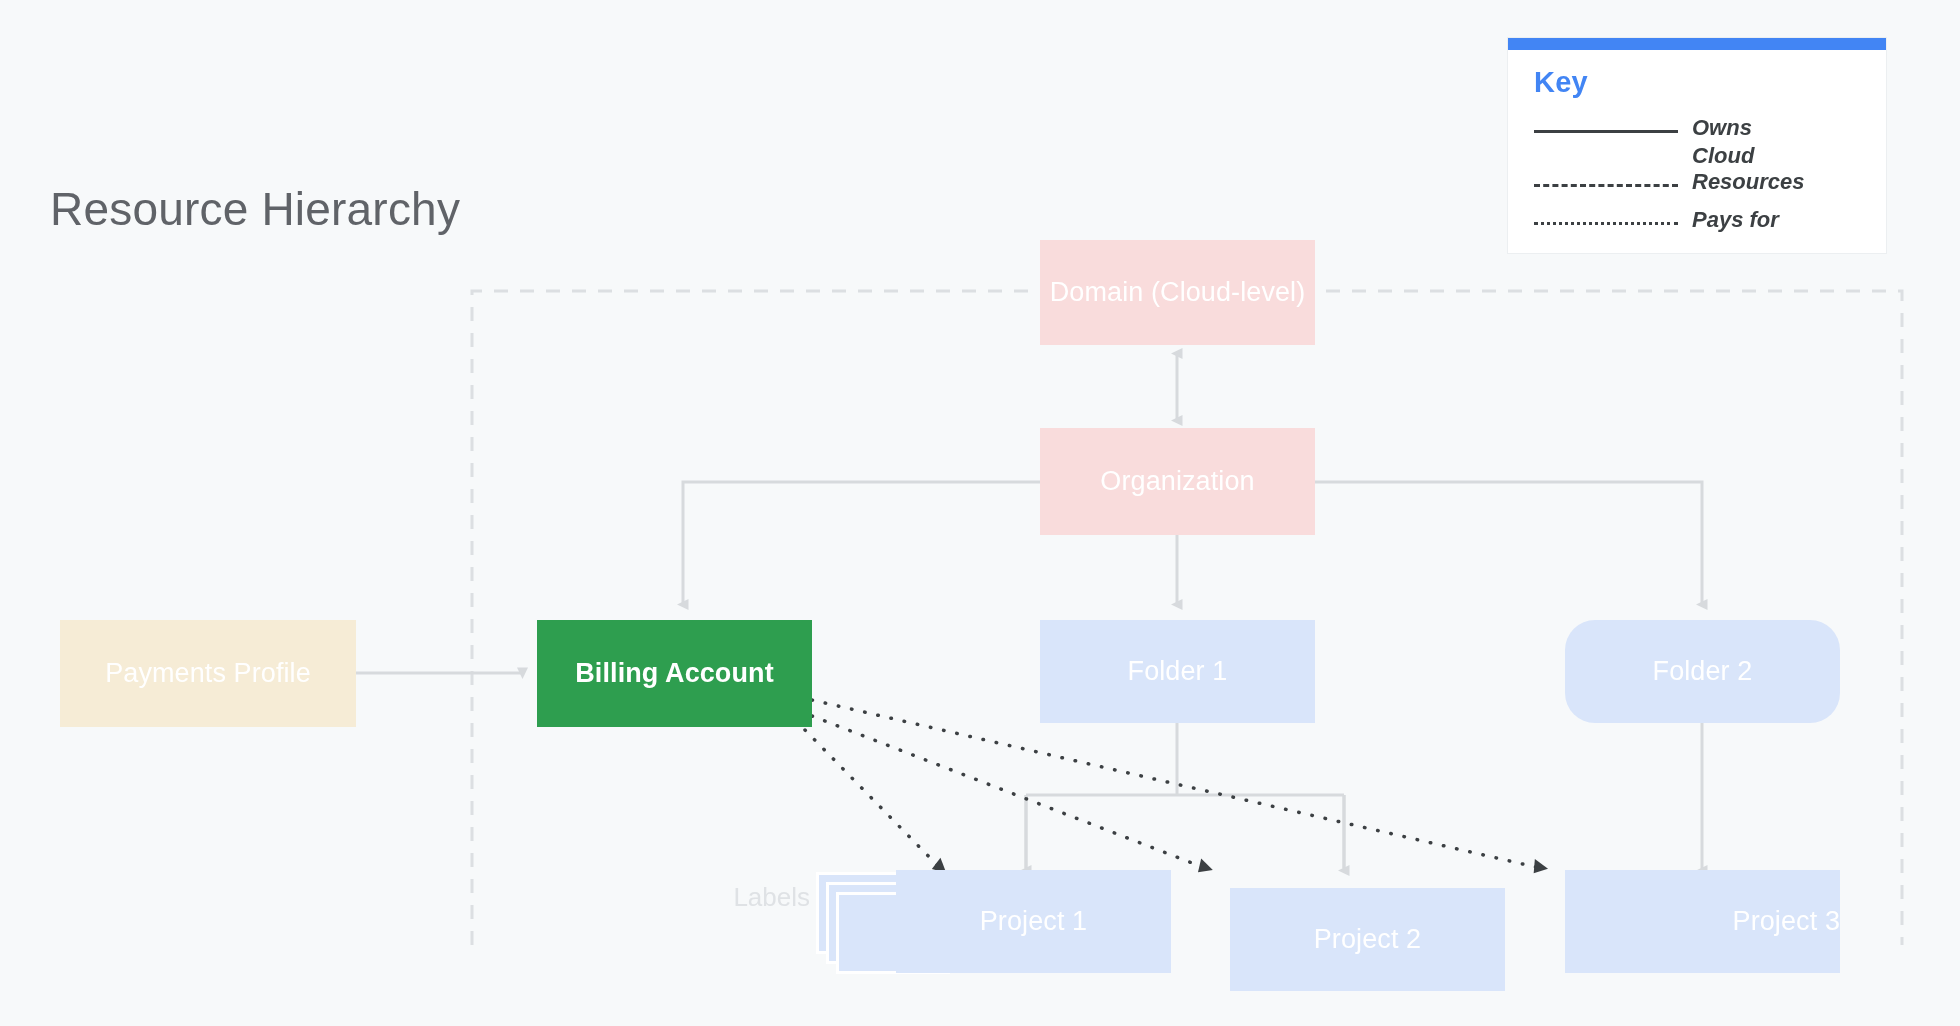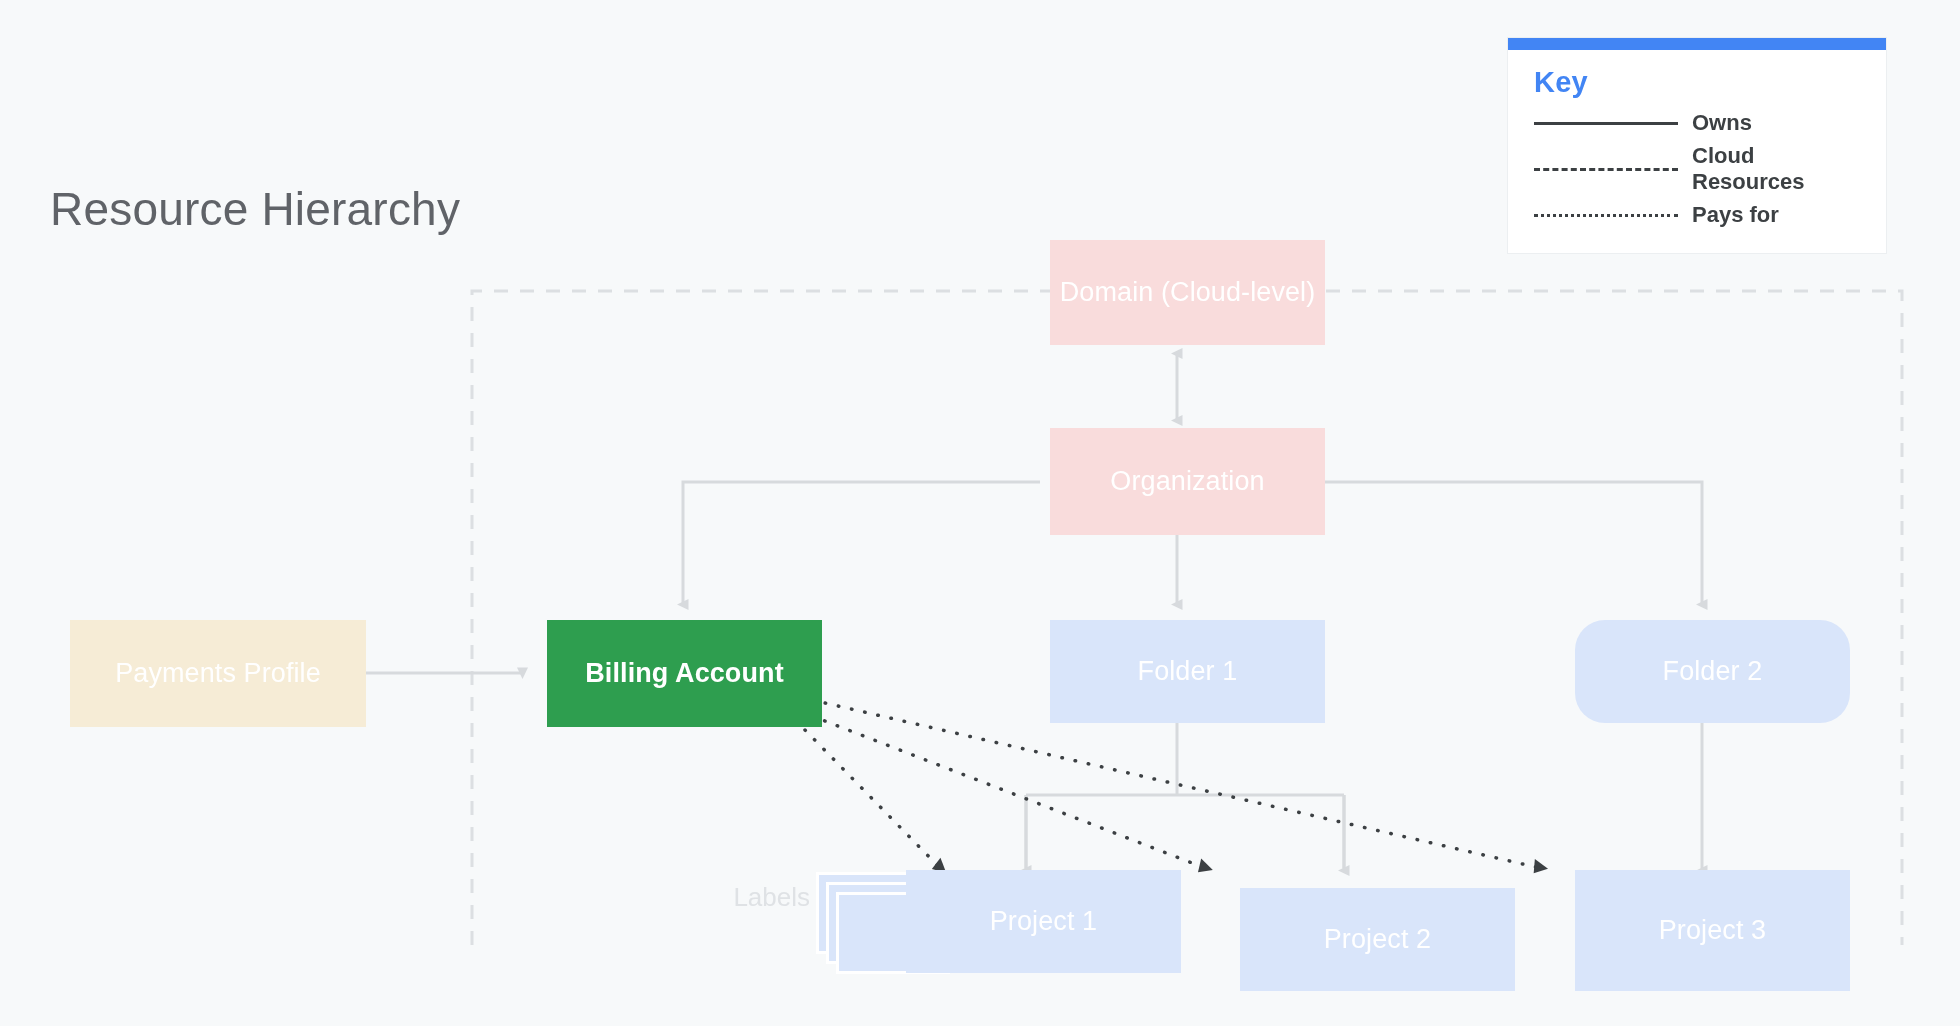"Owns" .legend-row { align-items: center -> flex-end; font-style: none -> italic }
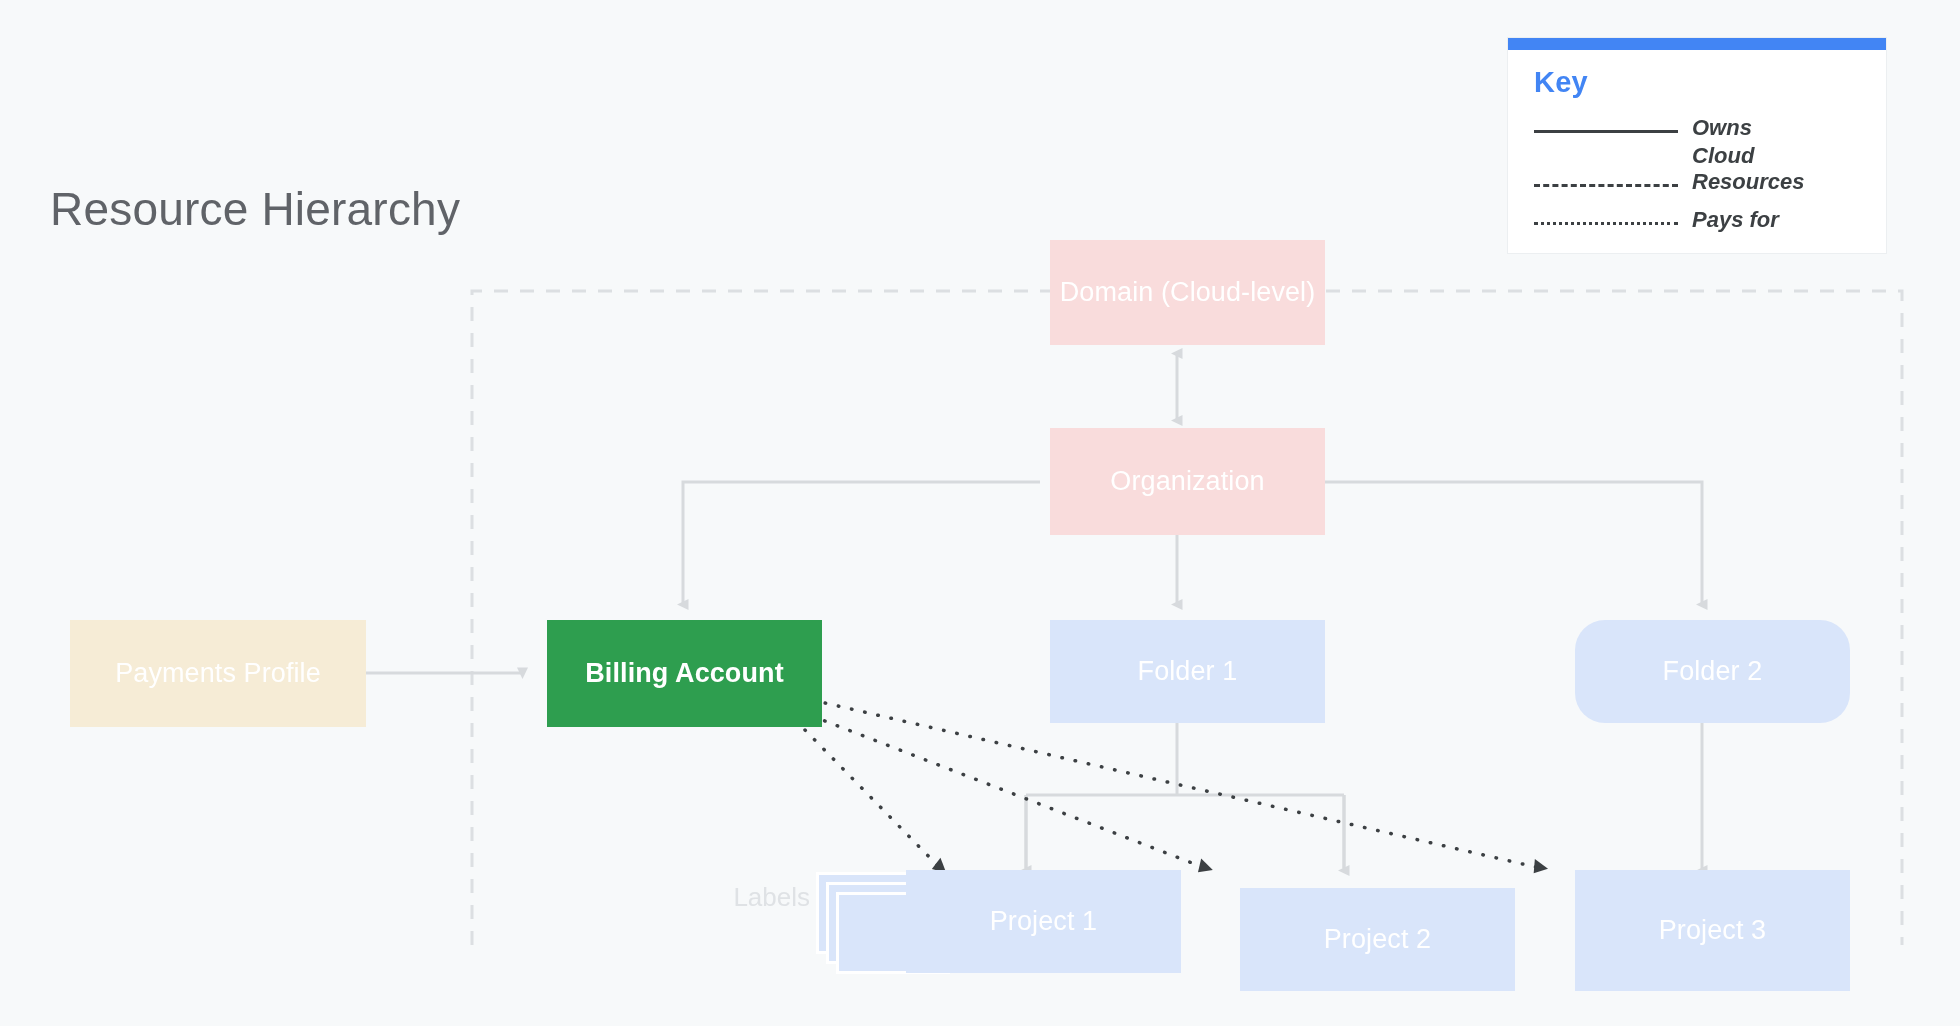"Domain (Cloud-level)" .node { margin-left: 10px -> none }
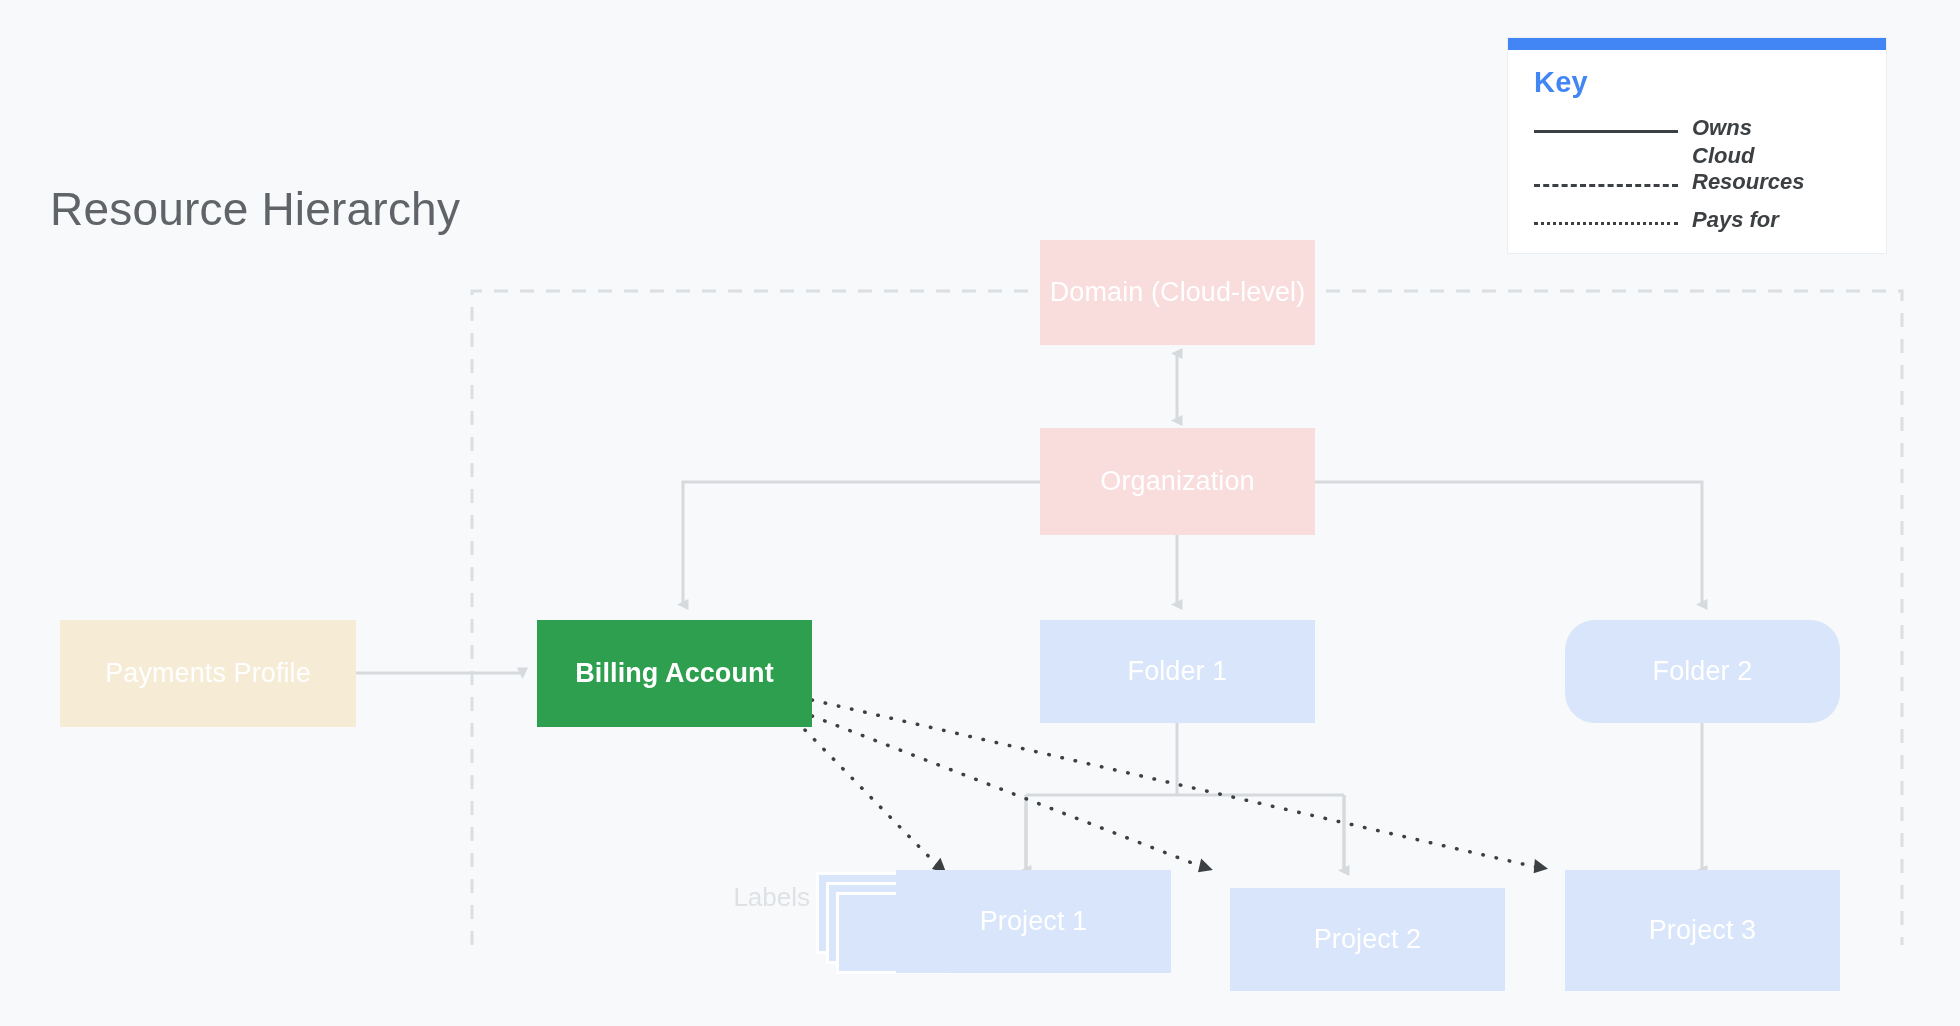"Project 3" div.node { height: 121px -> 103px; justify-content: none -> flex-end }
